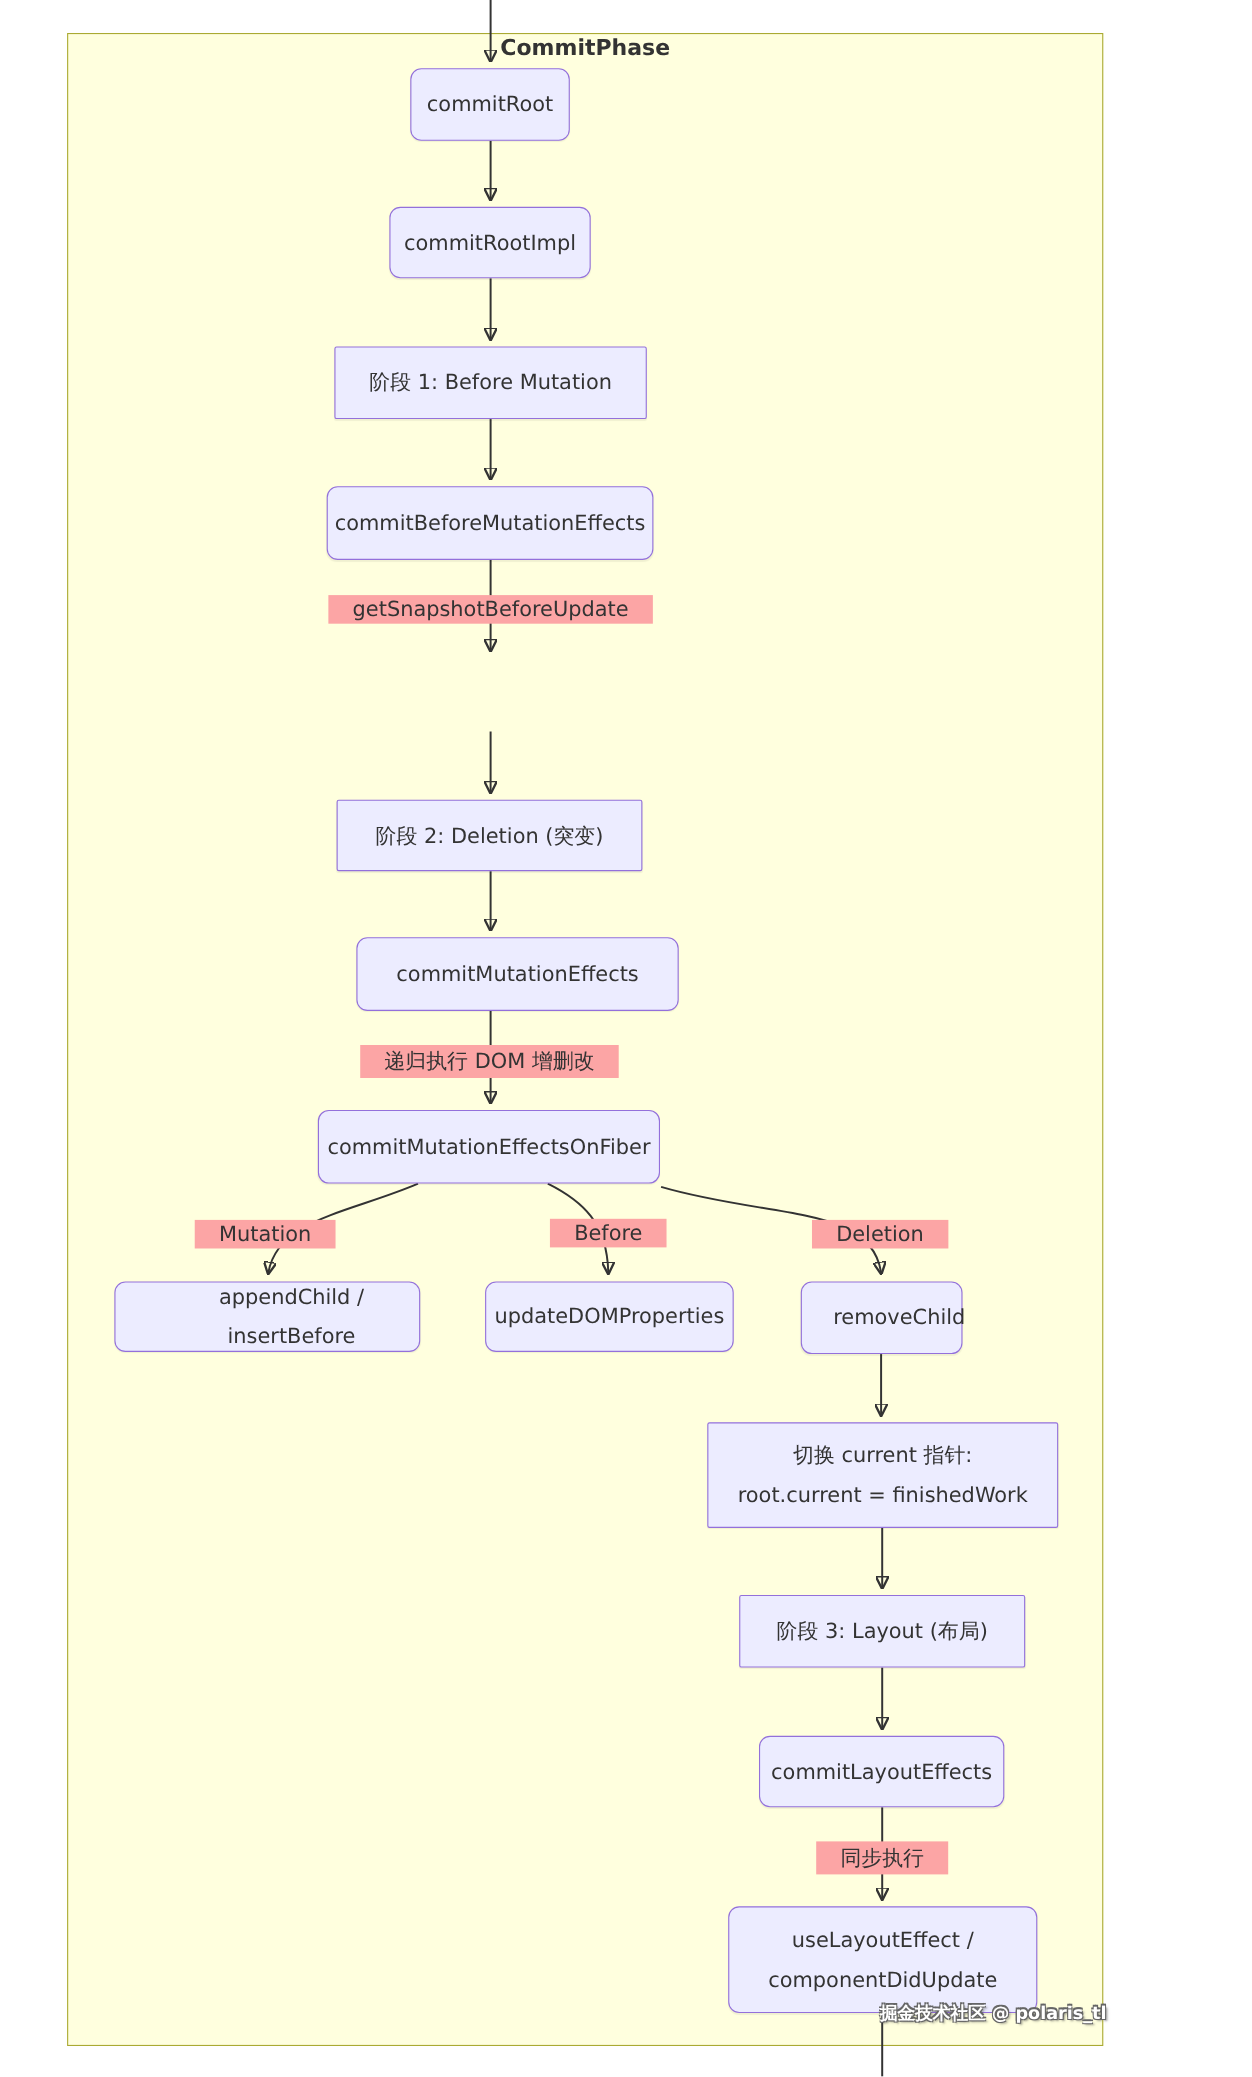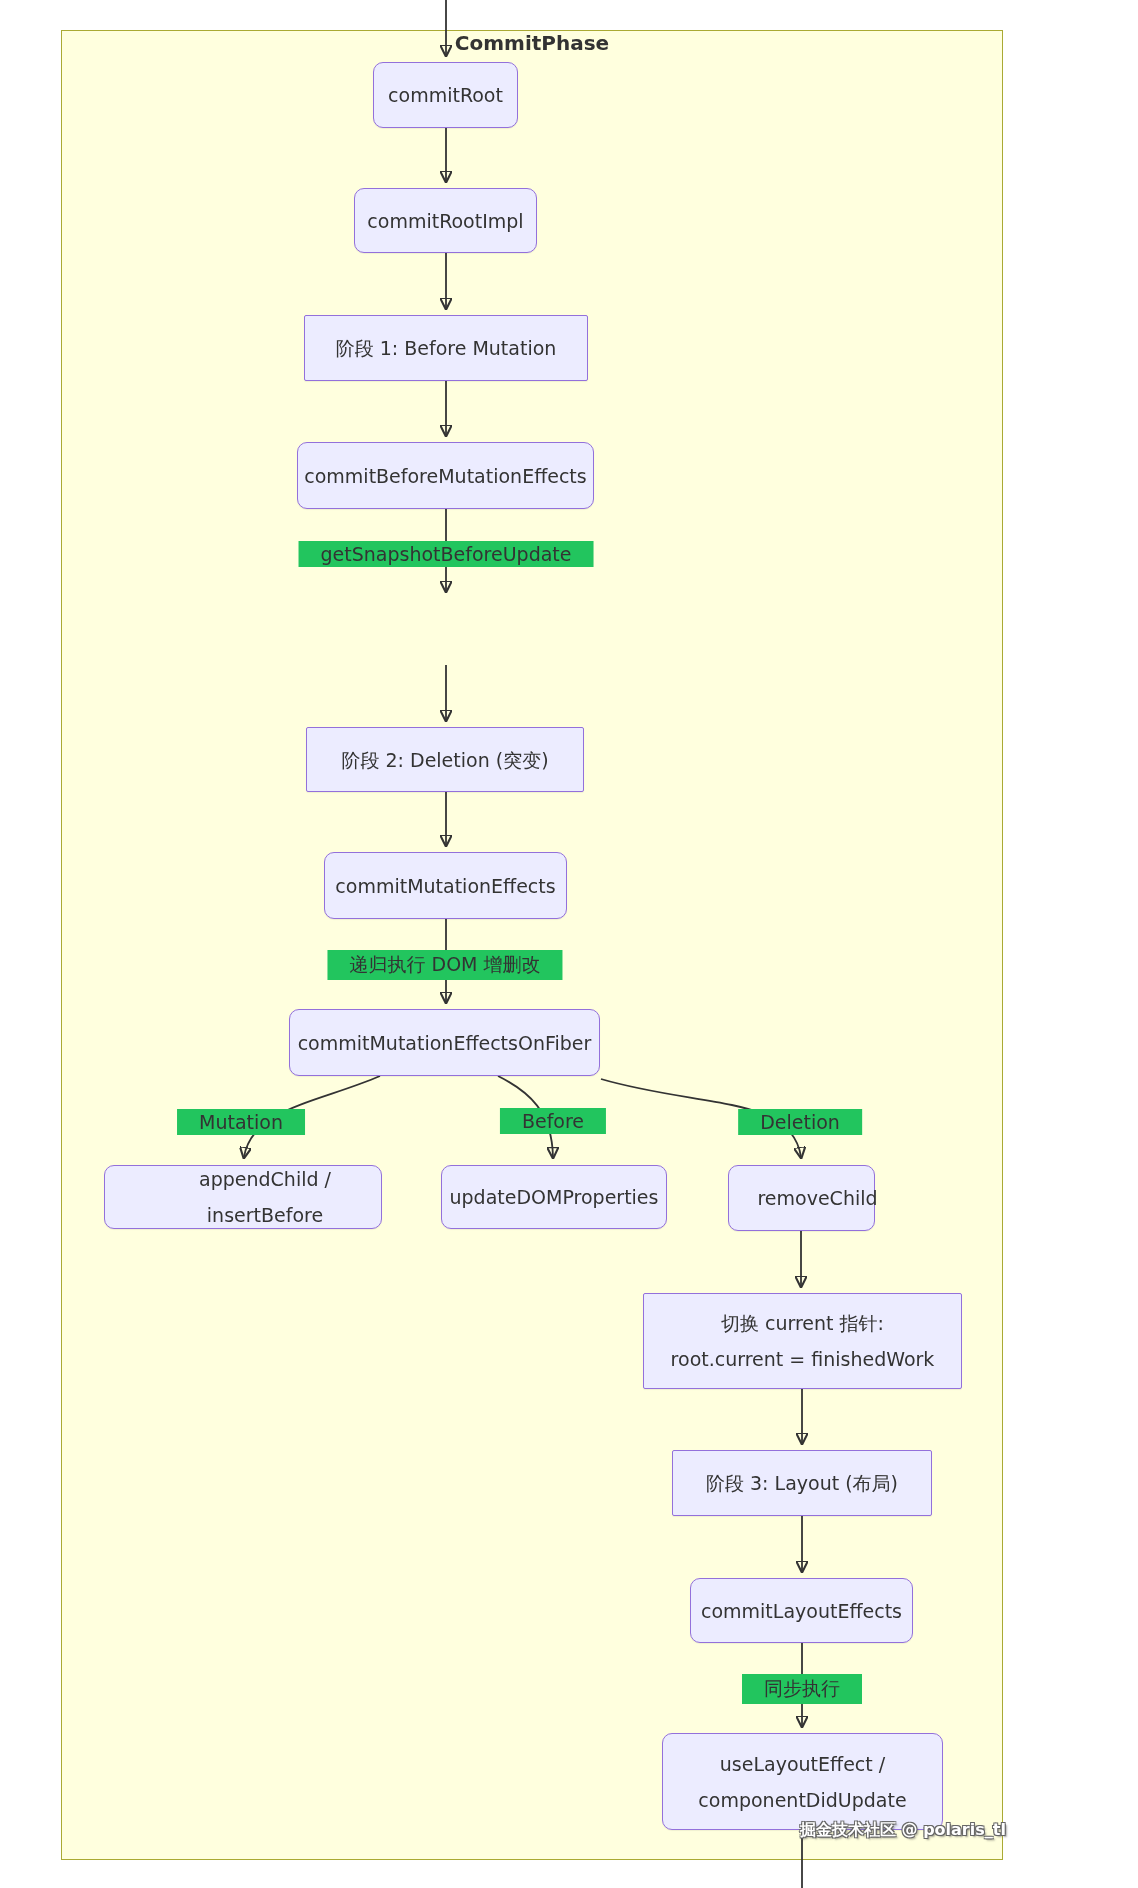"getSnapshotBeforeUpdate" .edge-label { background: #22c55e -> #fca5a5 }
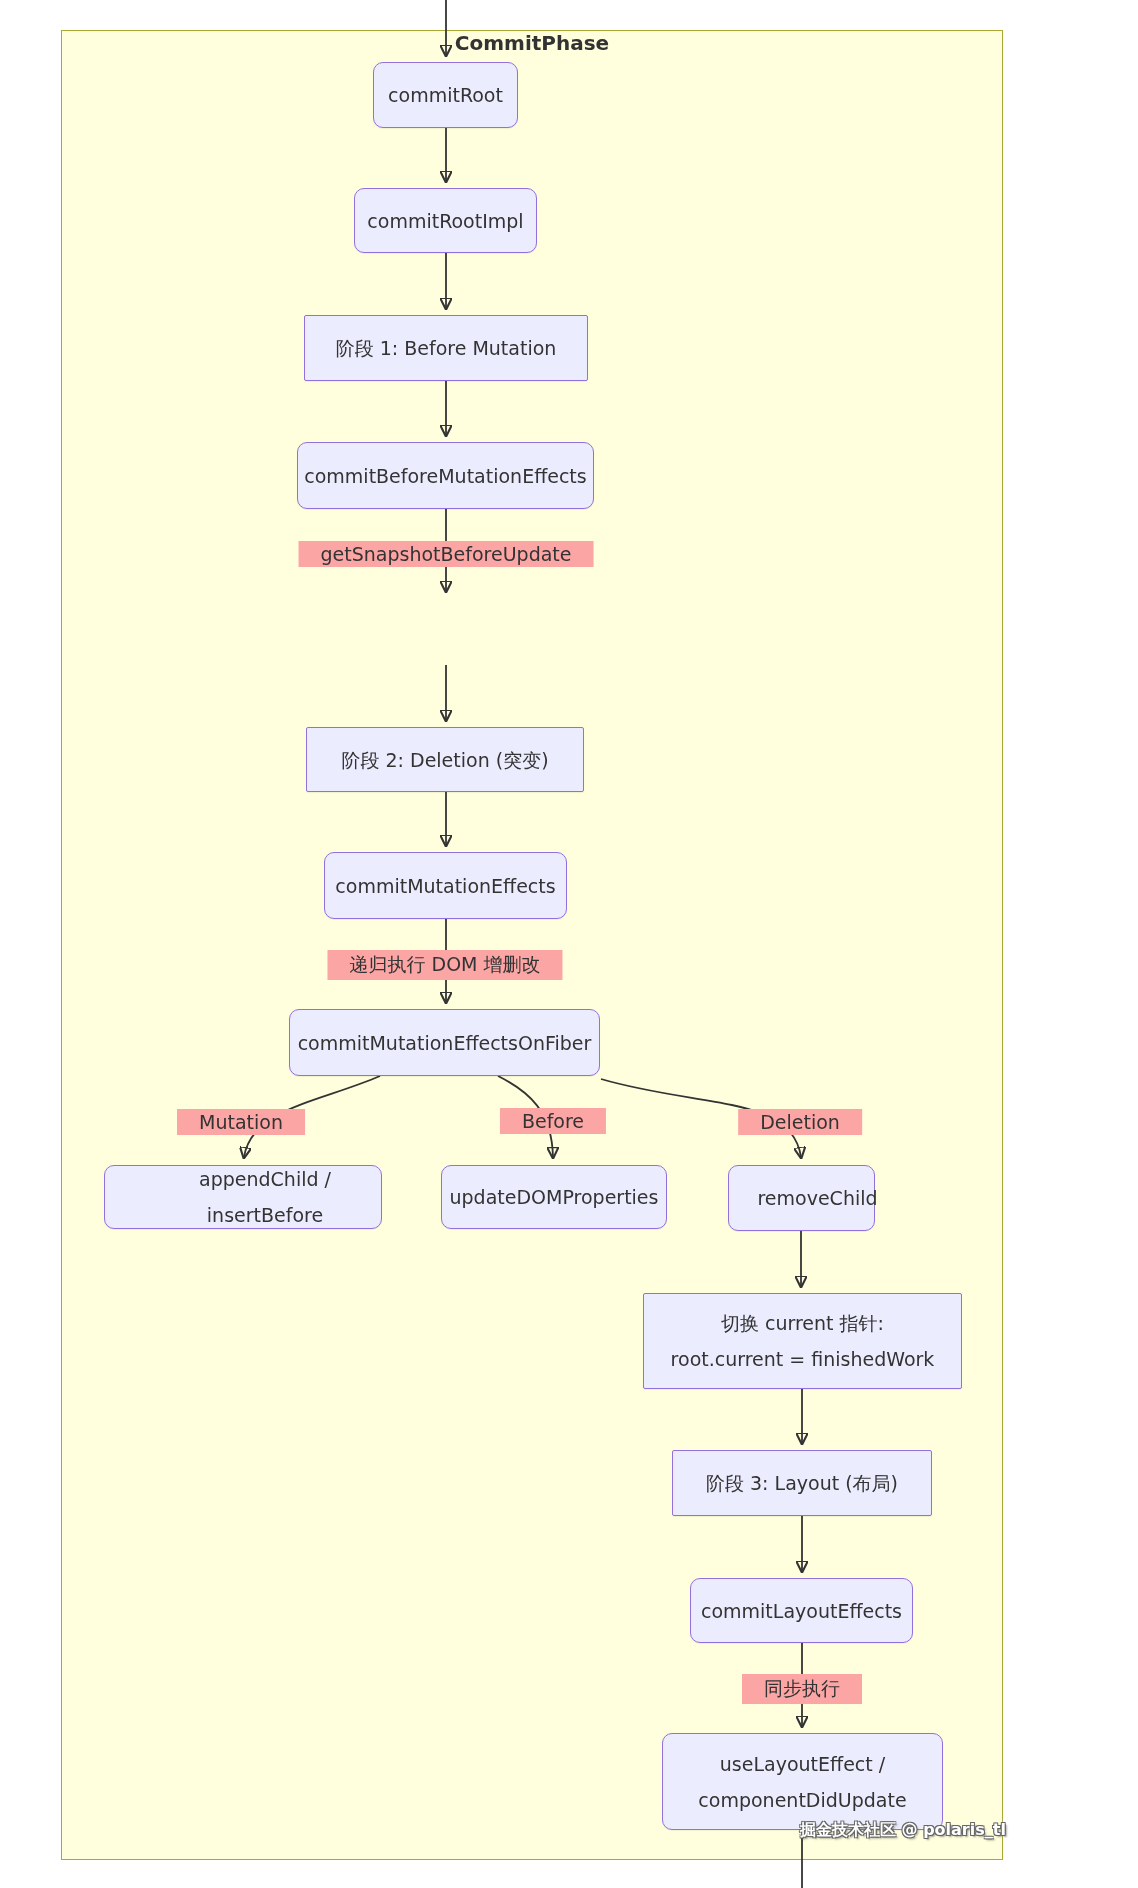"commitMutationEffects" div.node { width: 243px -> 293px }
